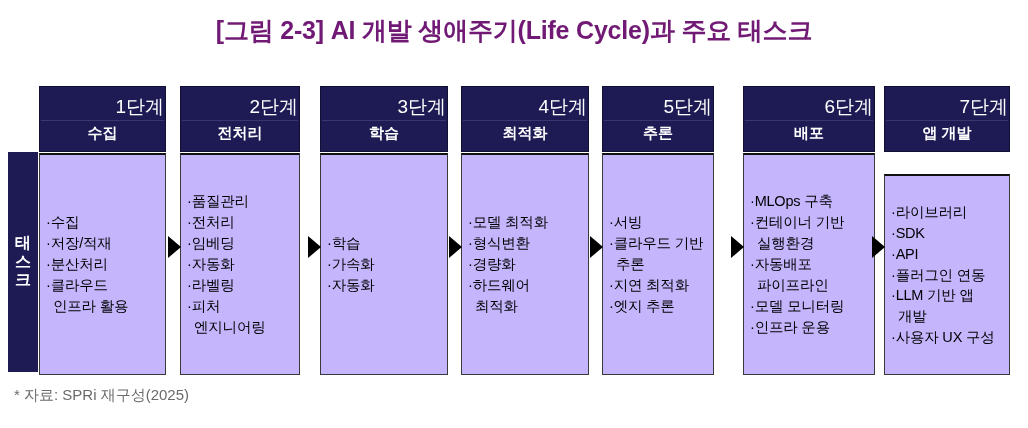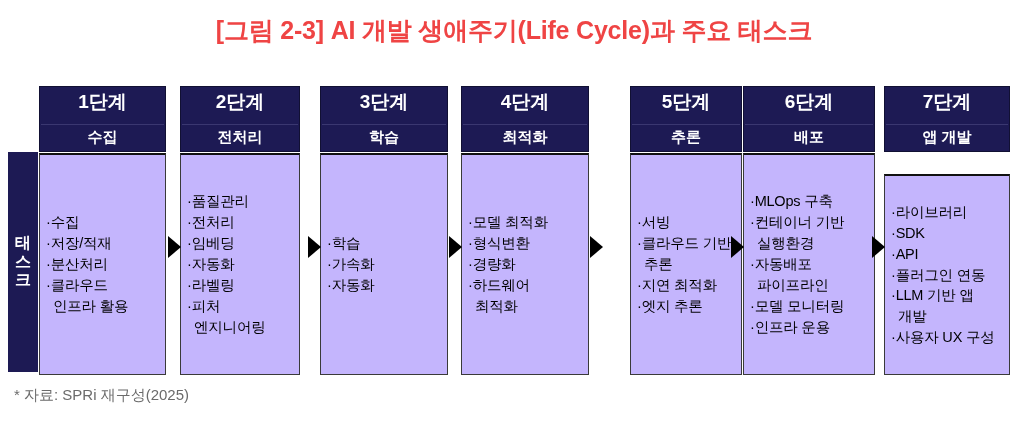"[그림 2-3] AI 개발 생애주기(Life" #figure-title { color: #ef4444 -> #701a75 }
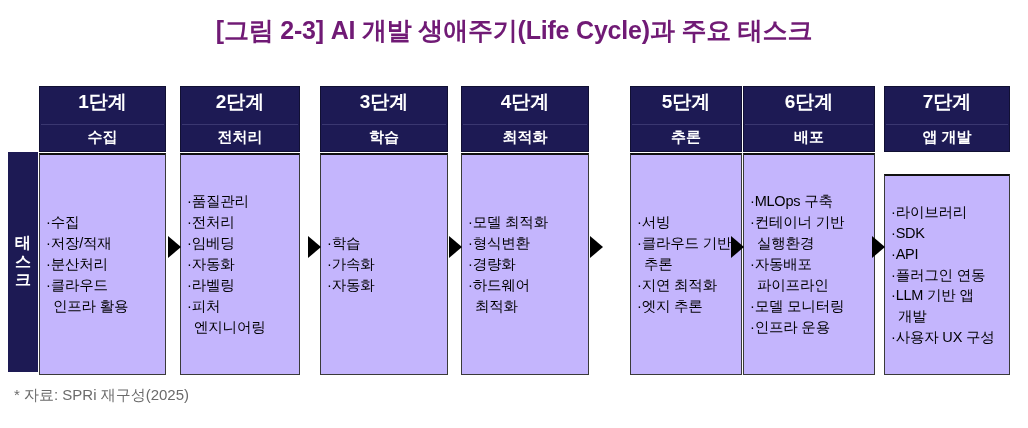"1단계" .stage-num { font-weight: bold -> normal; padding-bottom: 12px -> 3px; text-align: none -> right }
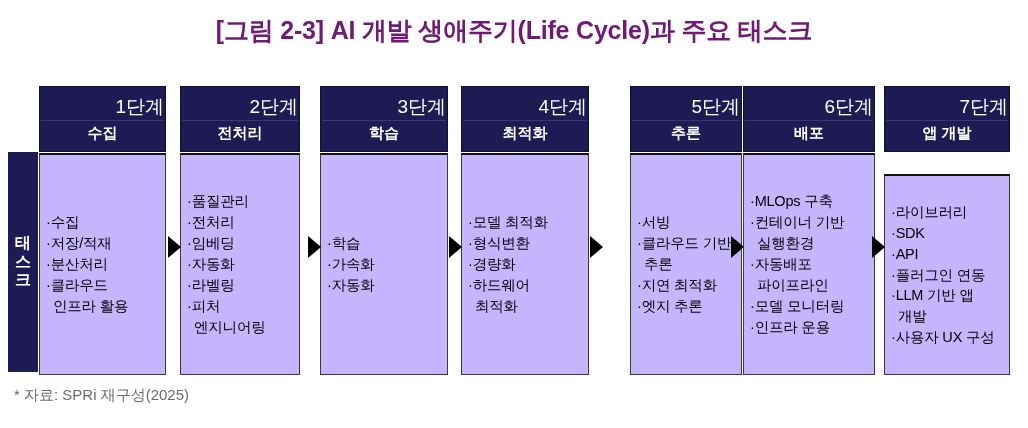"5단계" div.stage { margin-left: 28px -> none }
